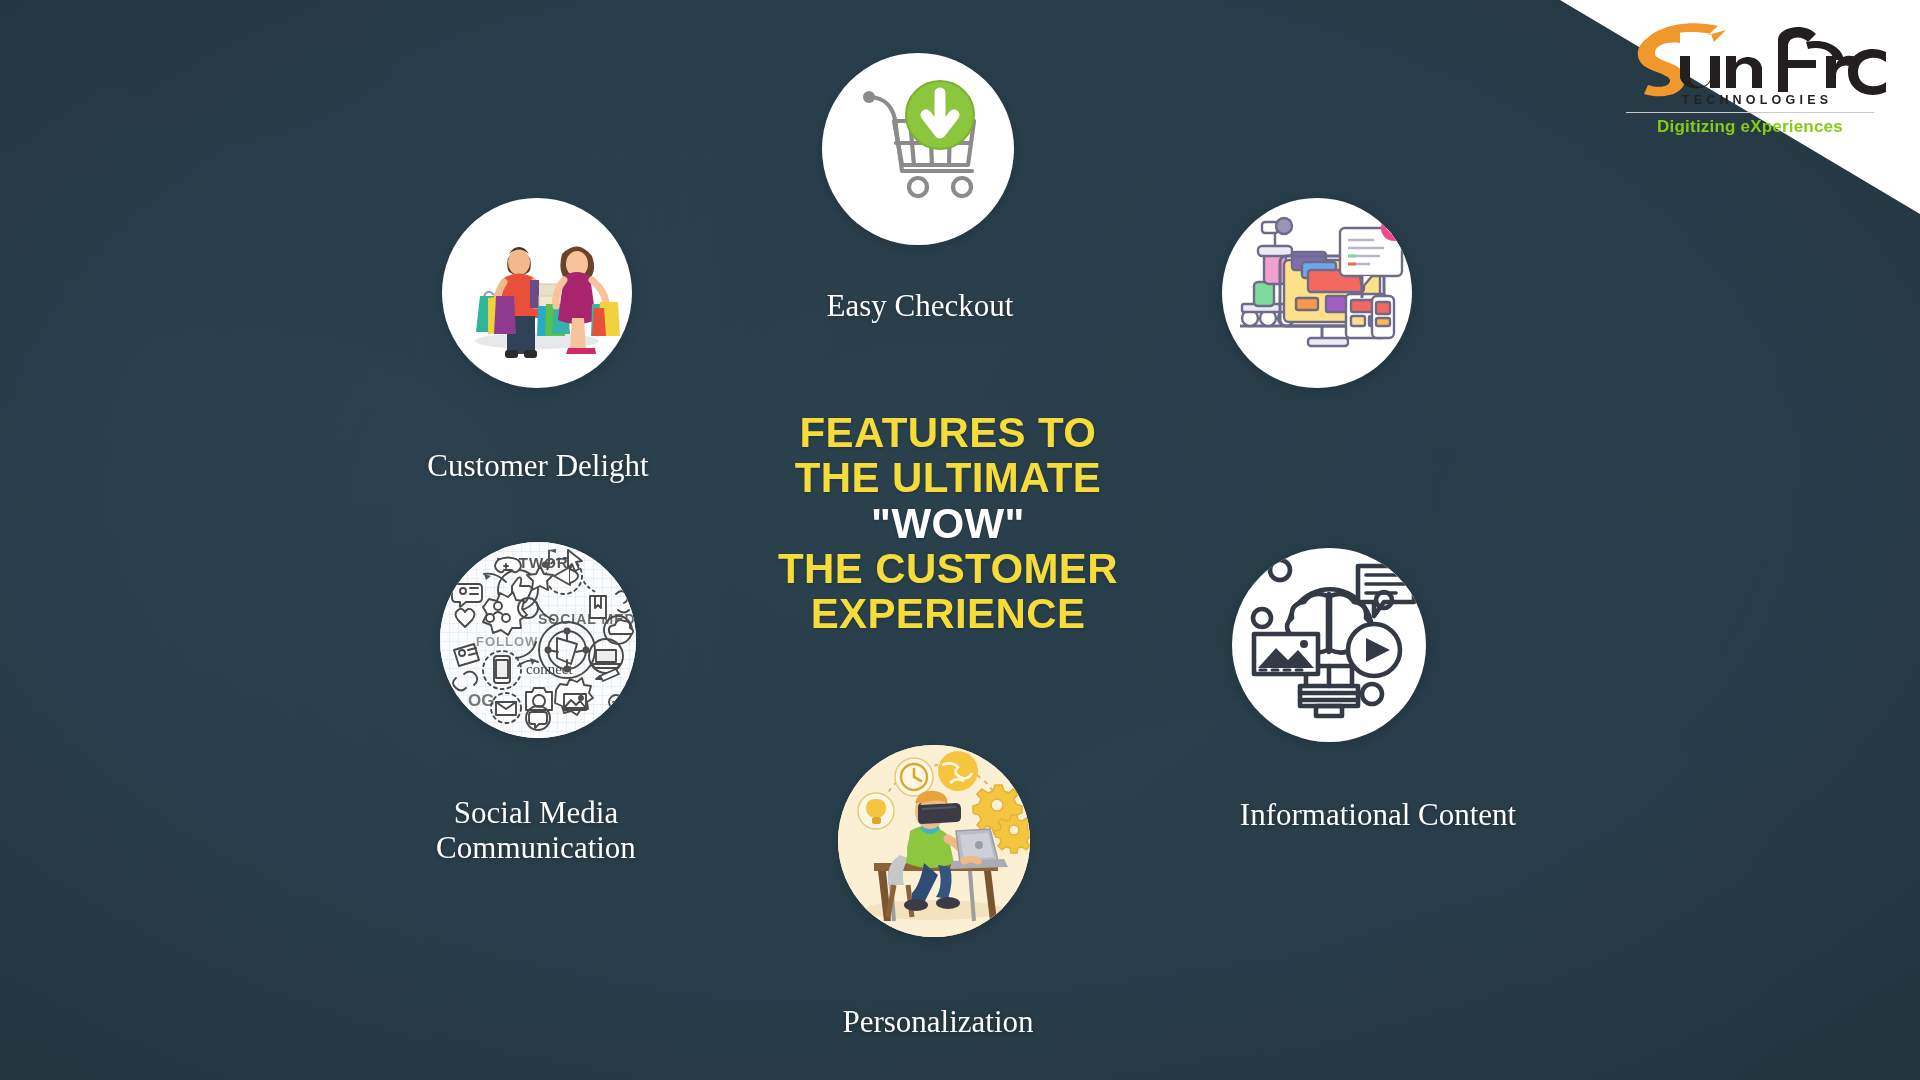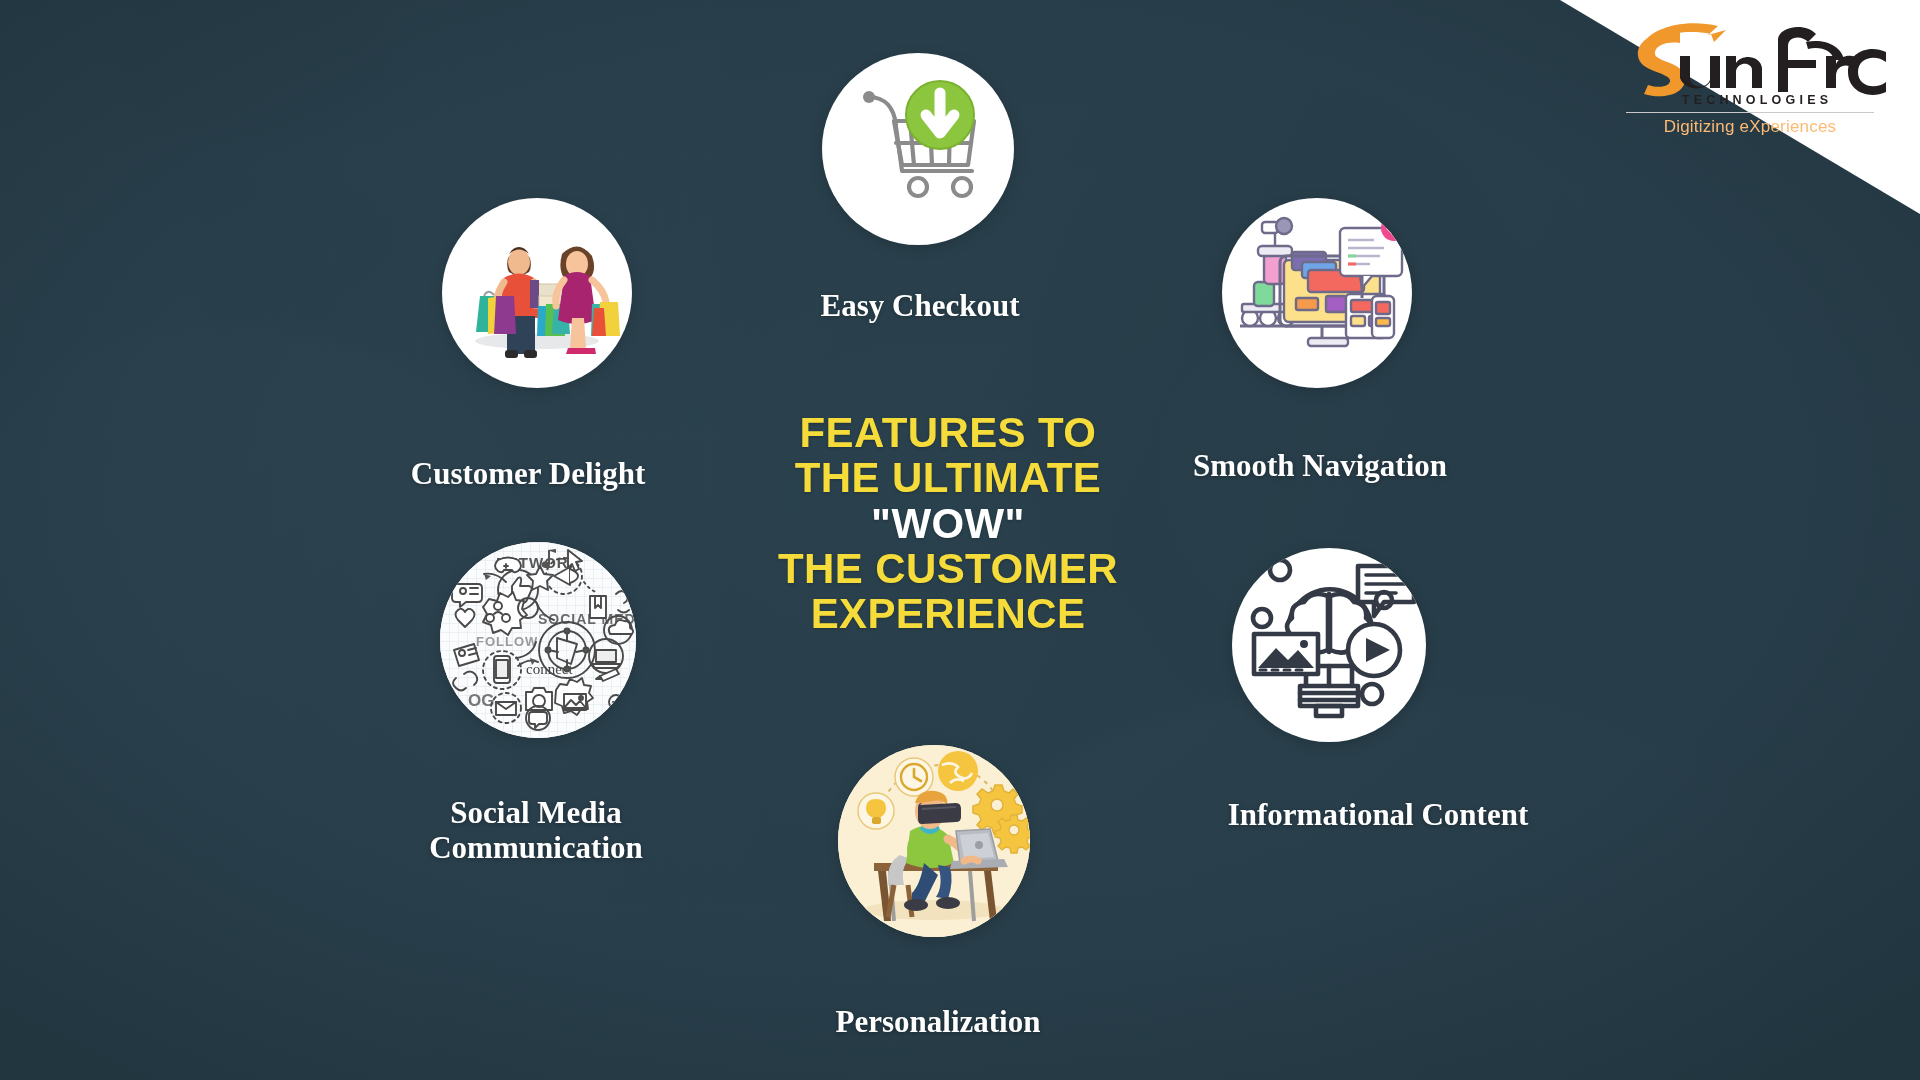"Digitizing eXperiences" .logo-tag { color: #fdba74 -> #84cc16; font-weight: 400 -> 700 }
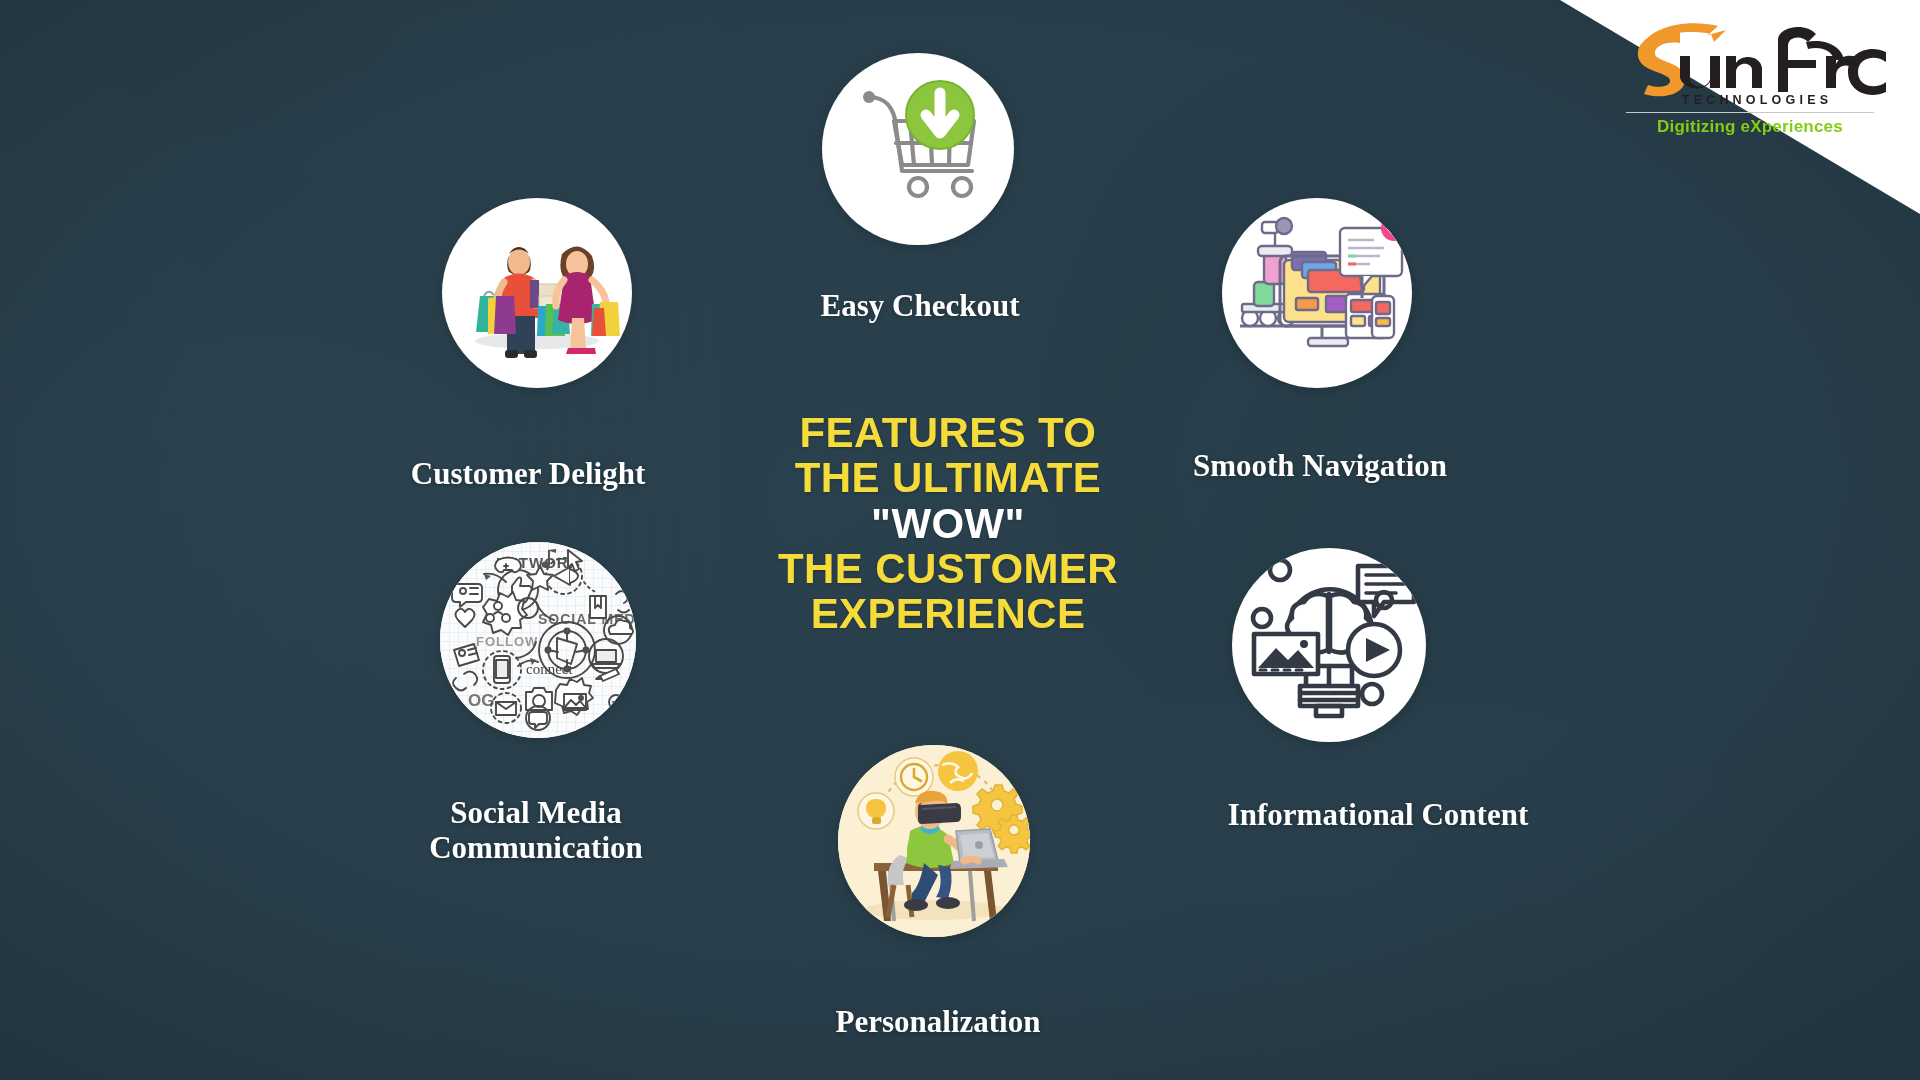"Easy Checkout" .node-label { font-weight: 700 -> 400 }
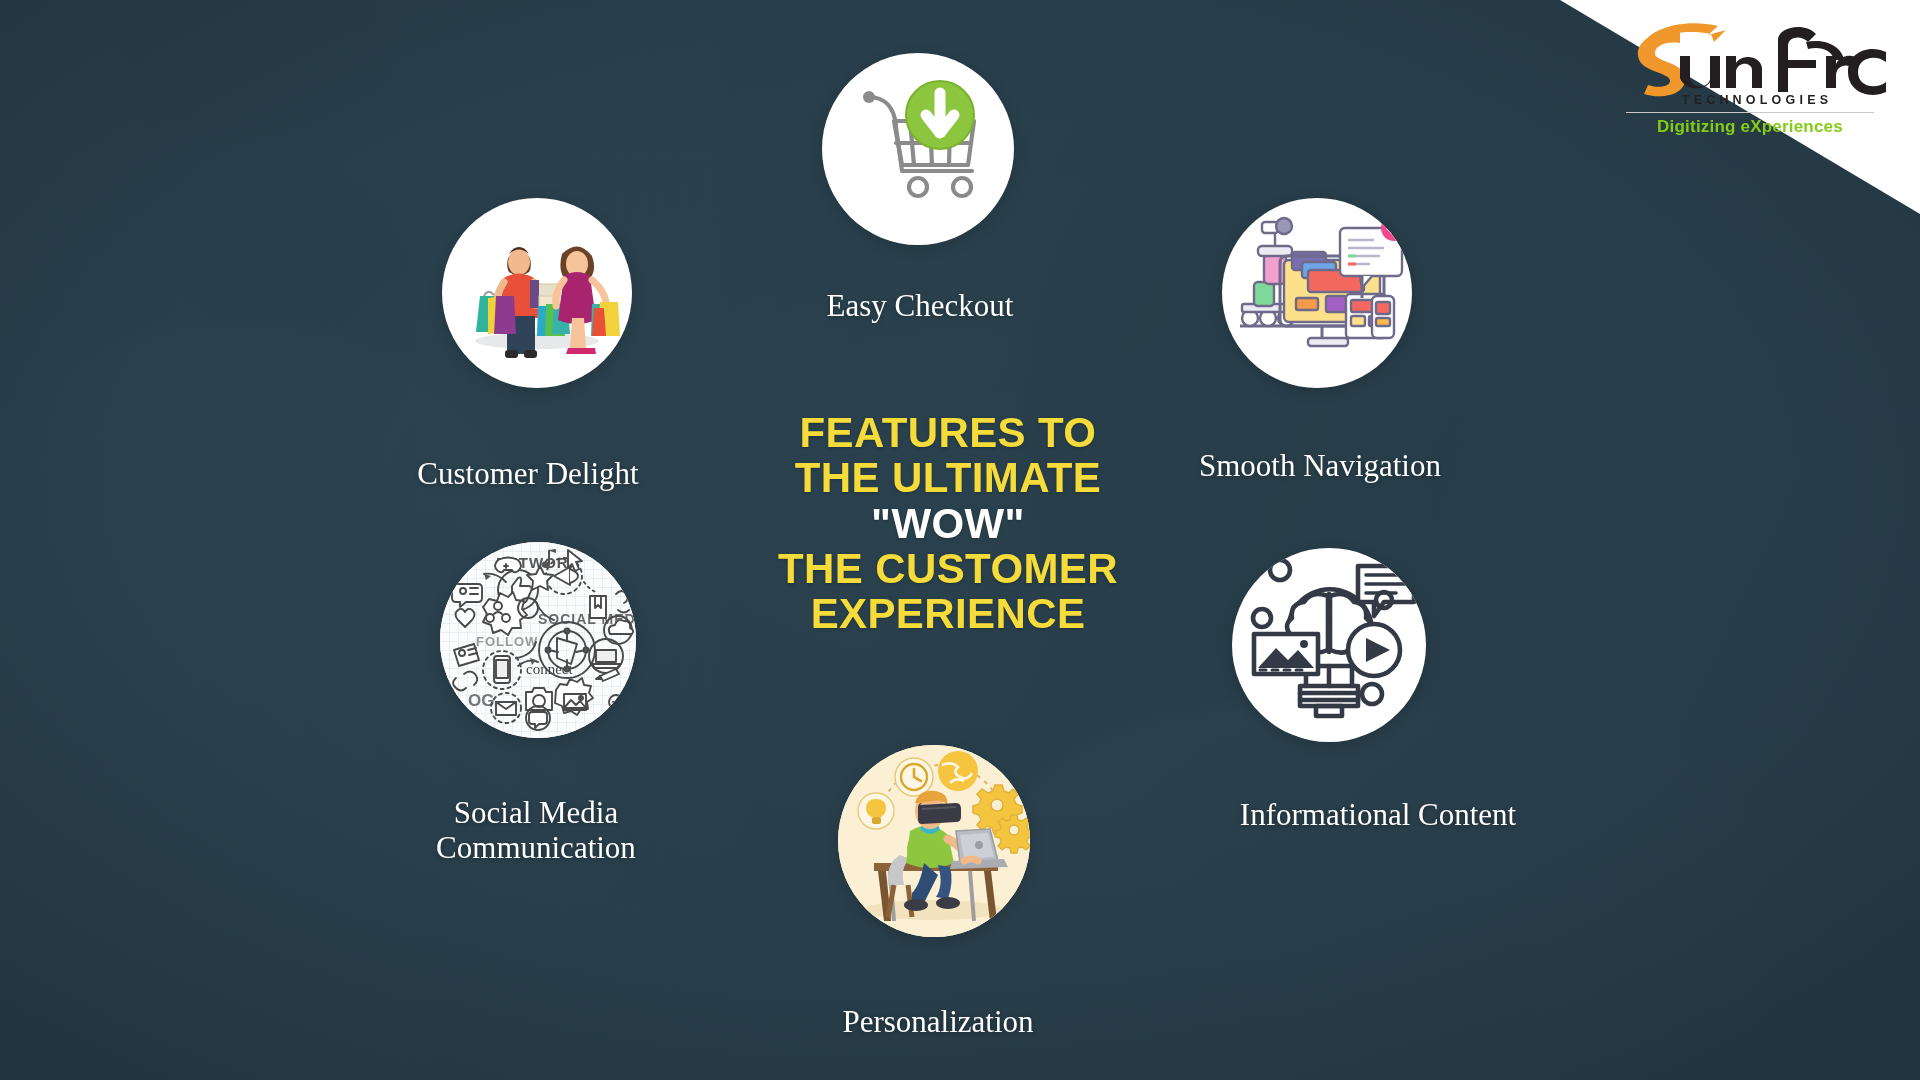"Customer Delight" #lbl-delight { left: 308px -> 318px; margin-top: 8px -> none }
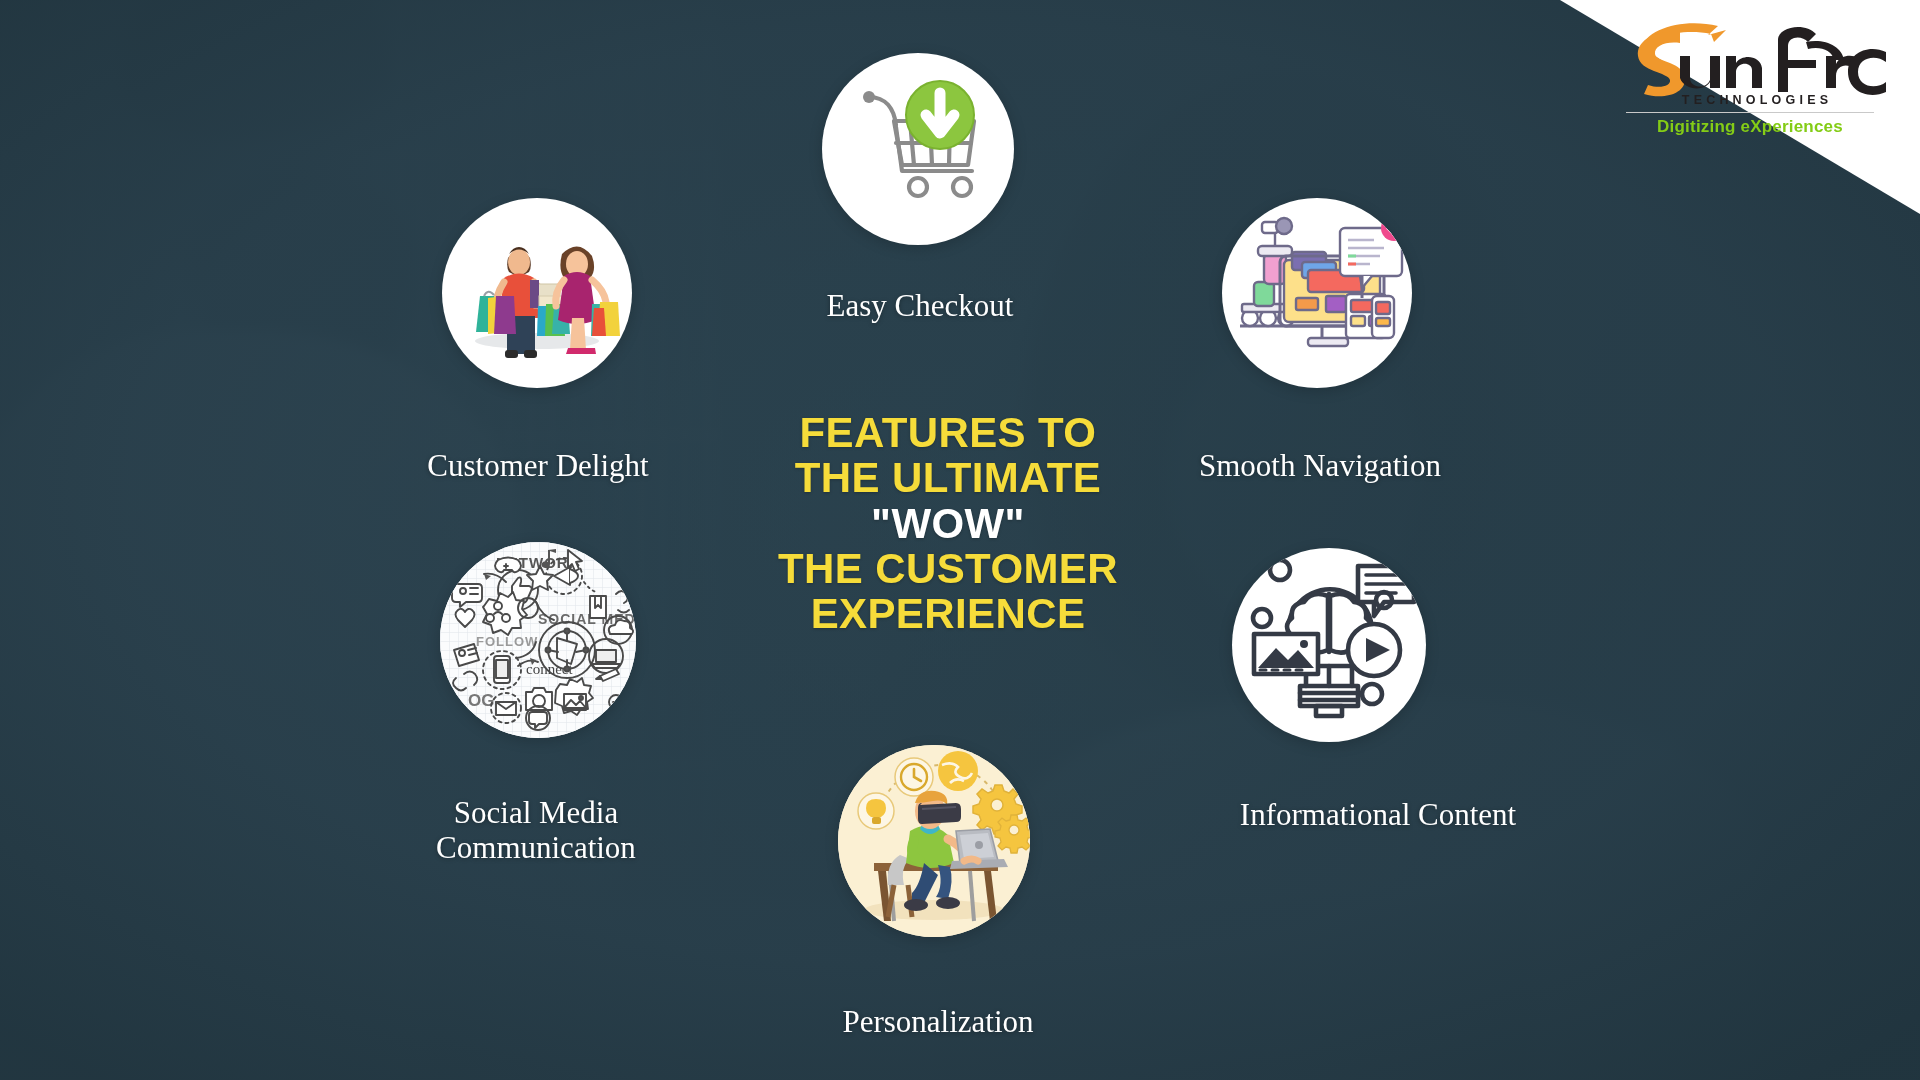"Smooth Navigation" div.node-label { html: <div>Smooth Navigation</div> -> none }
